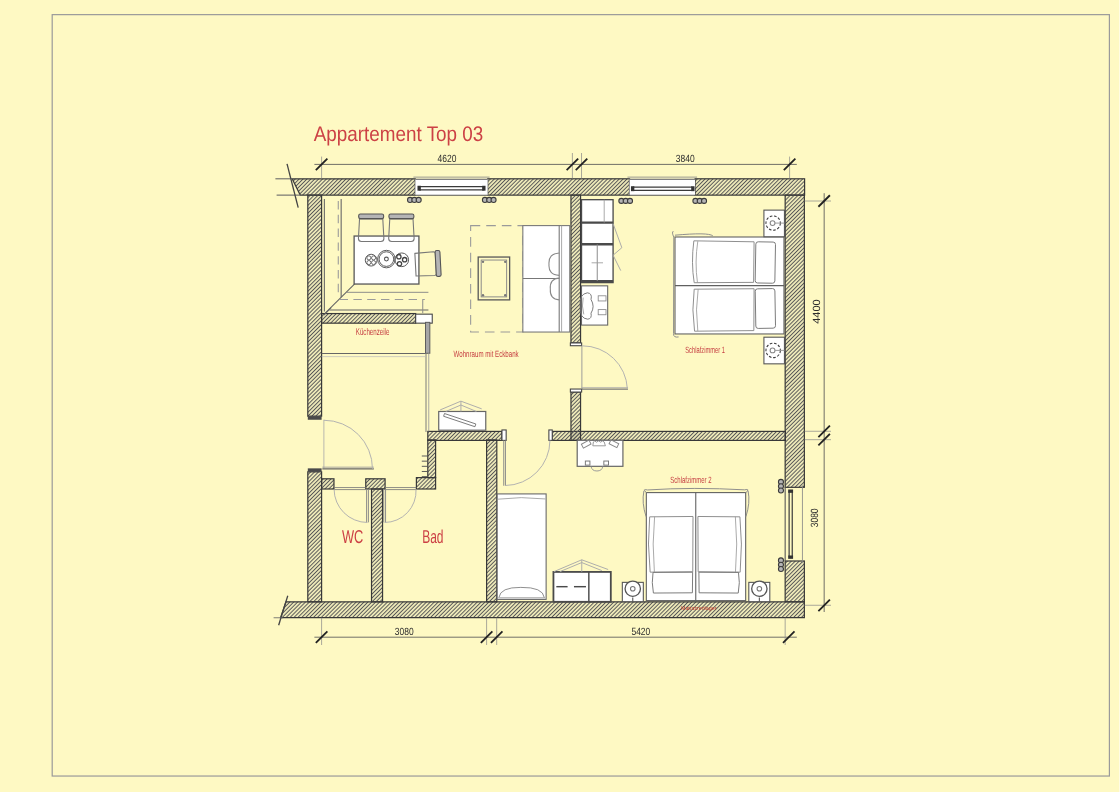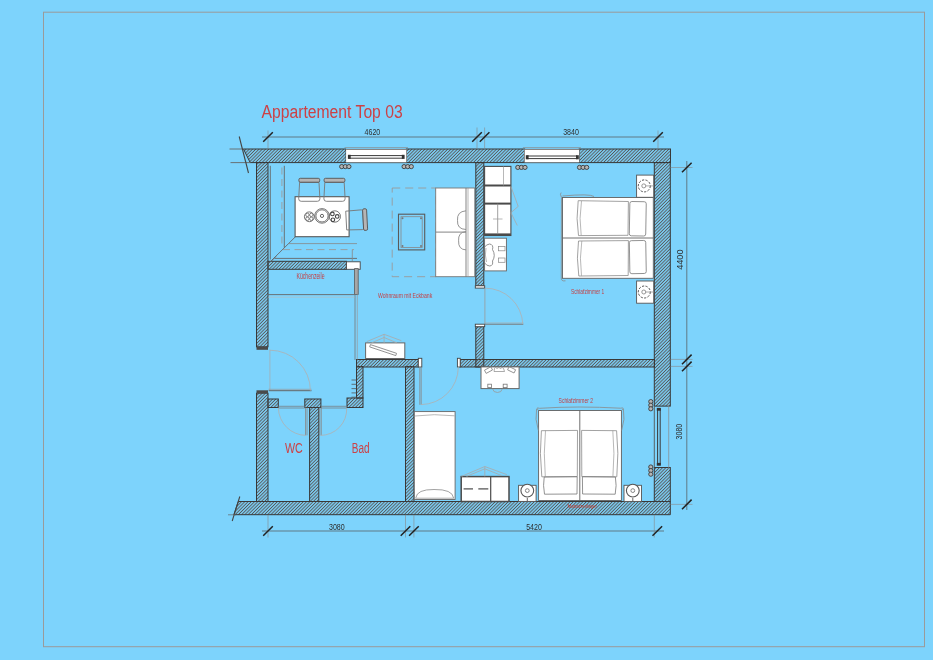"Appartement Top 03" #page { background: #7dd3fc -> #fef9c3 }
